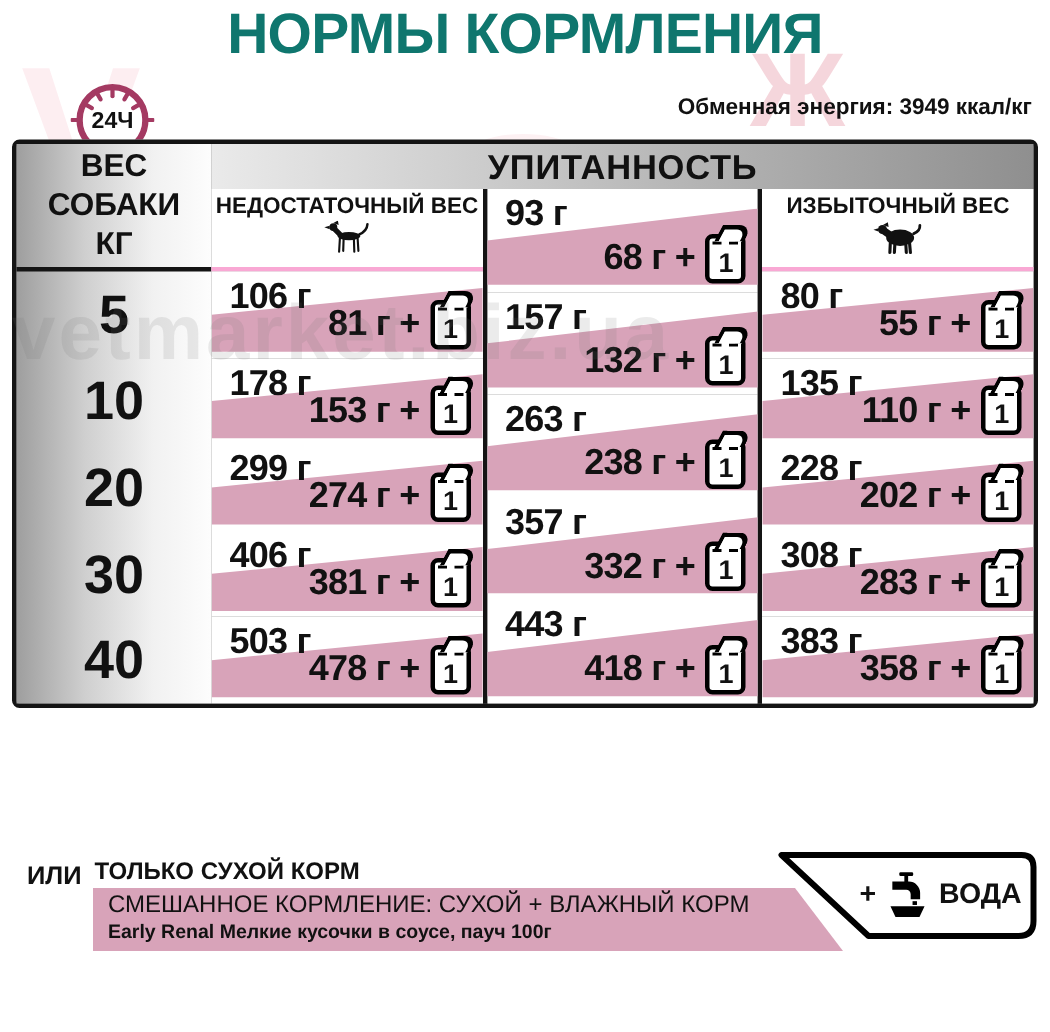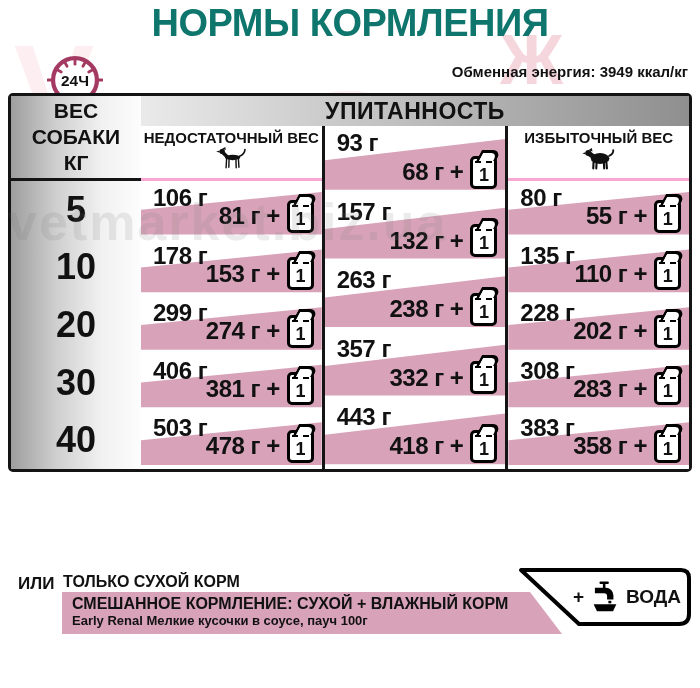"СМЕШАННОЕ КОРМЛЕНИЕ: СУХОЙ + ВЛАЖНЫЙ" .legend-mixed .lm-title { font-weight: 700 -> 400 }
